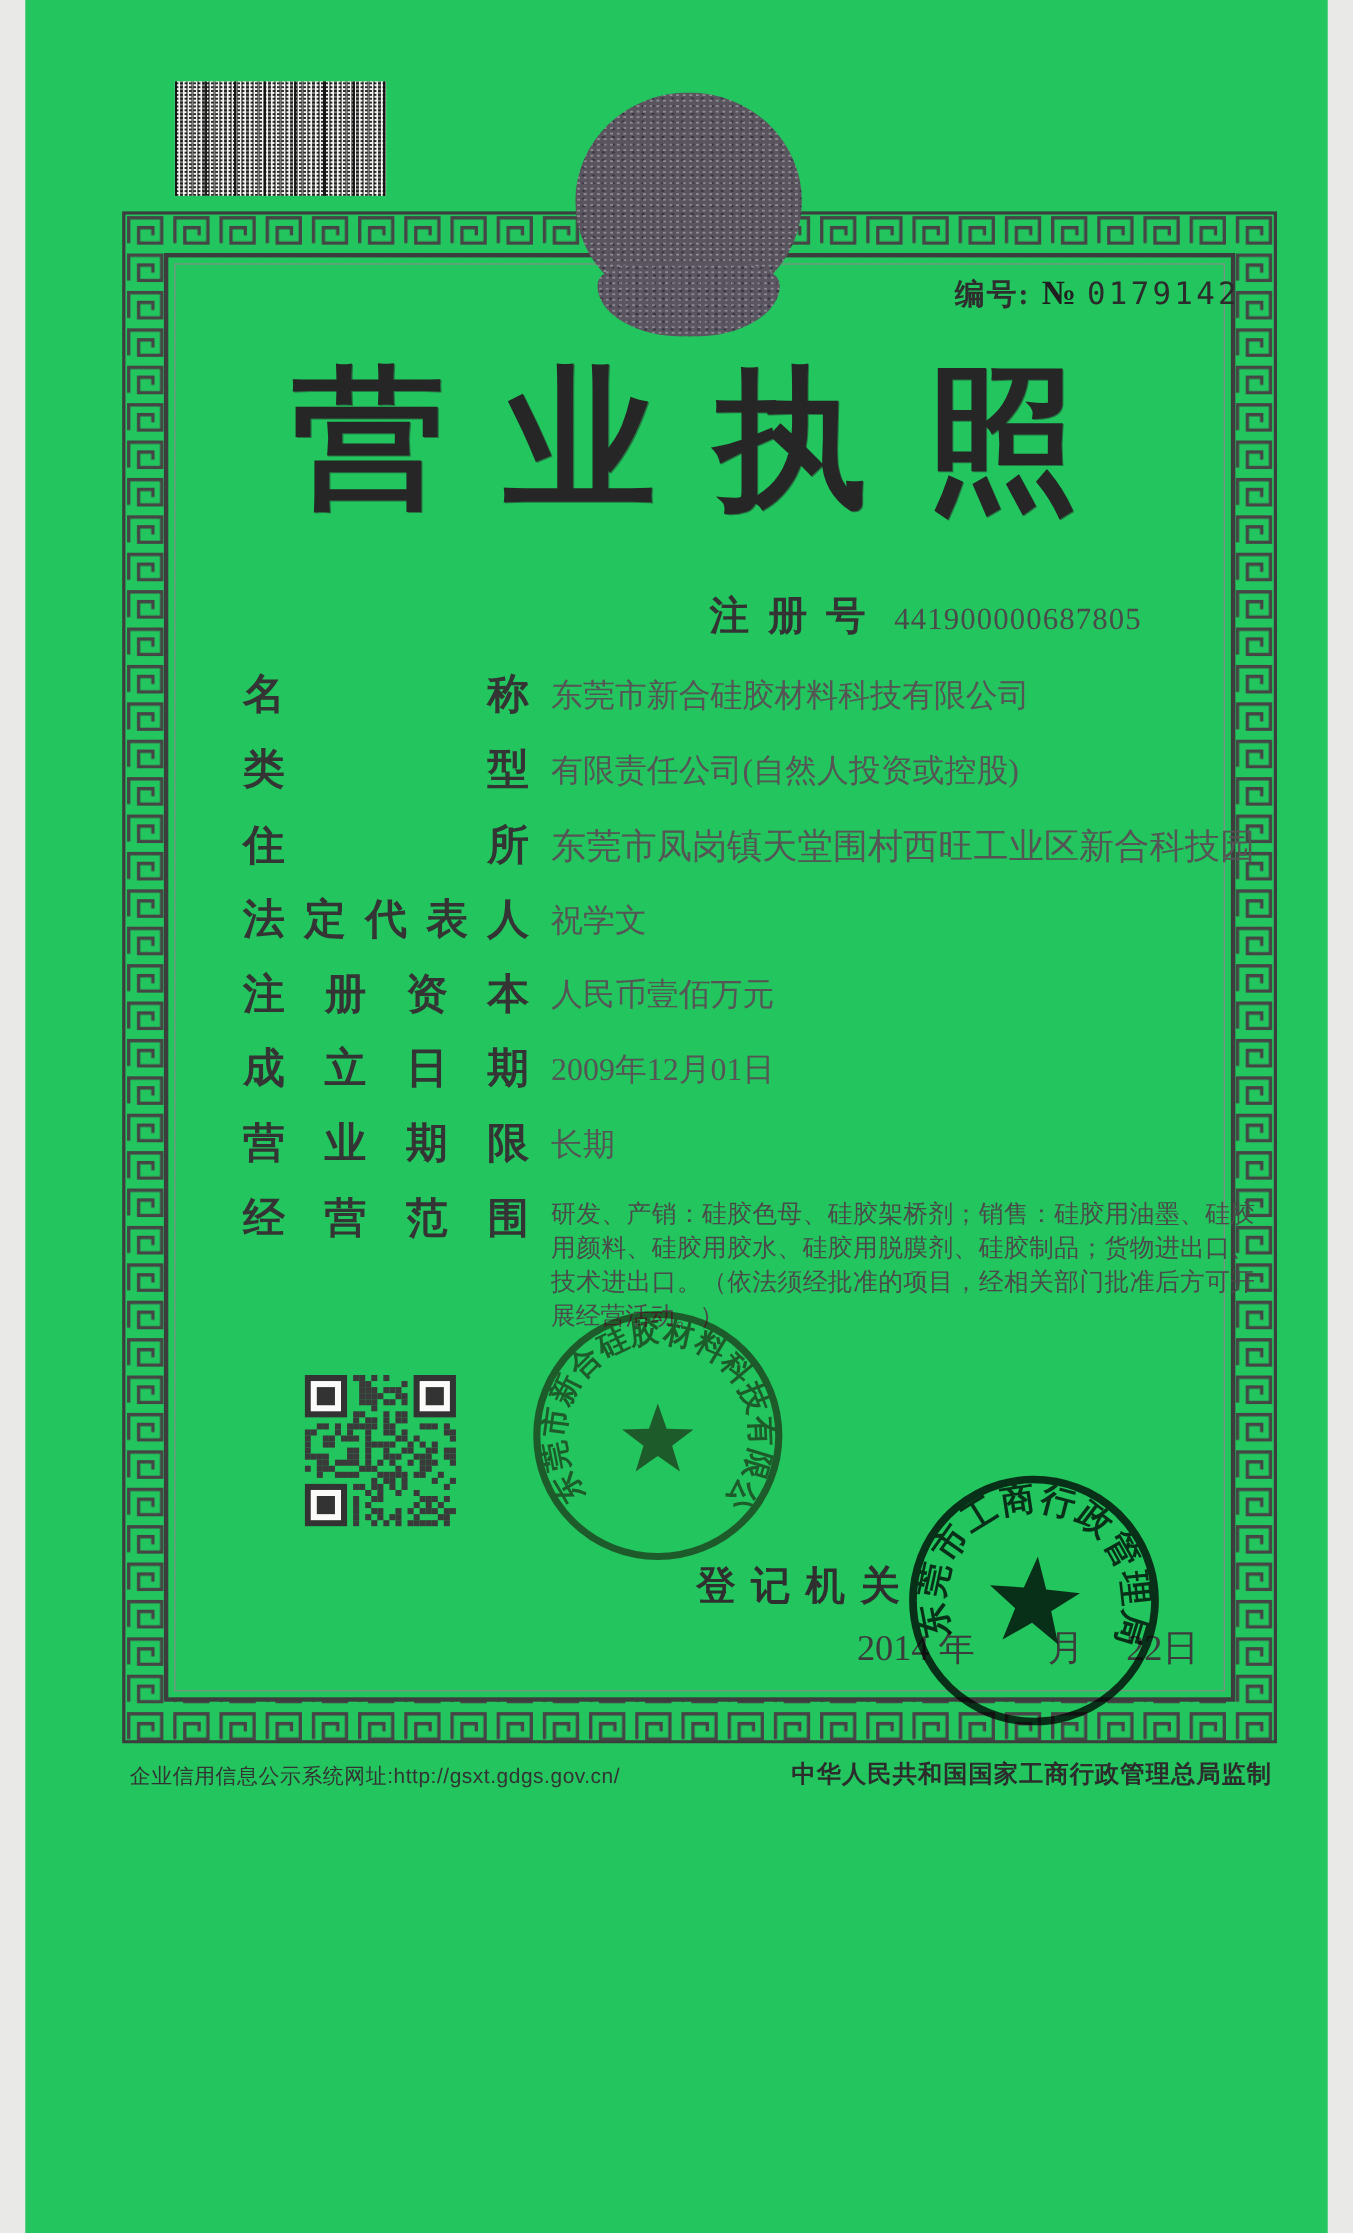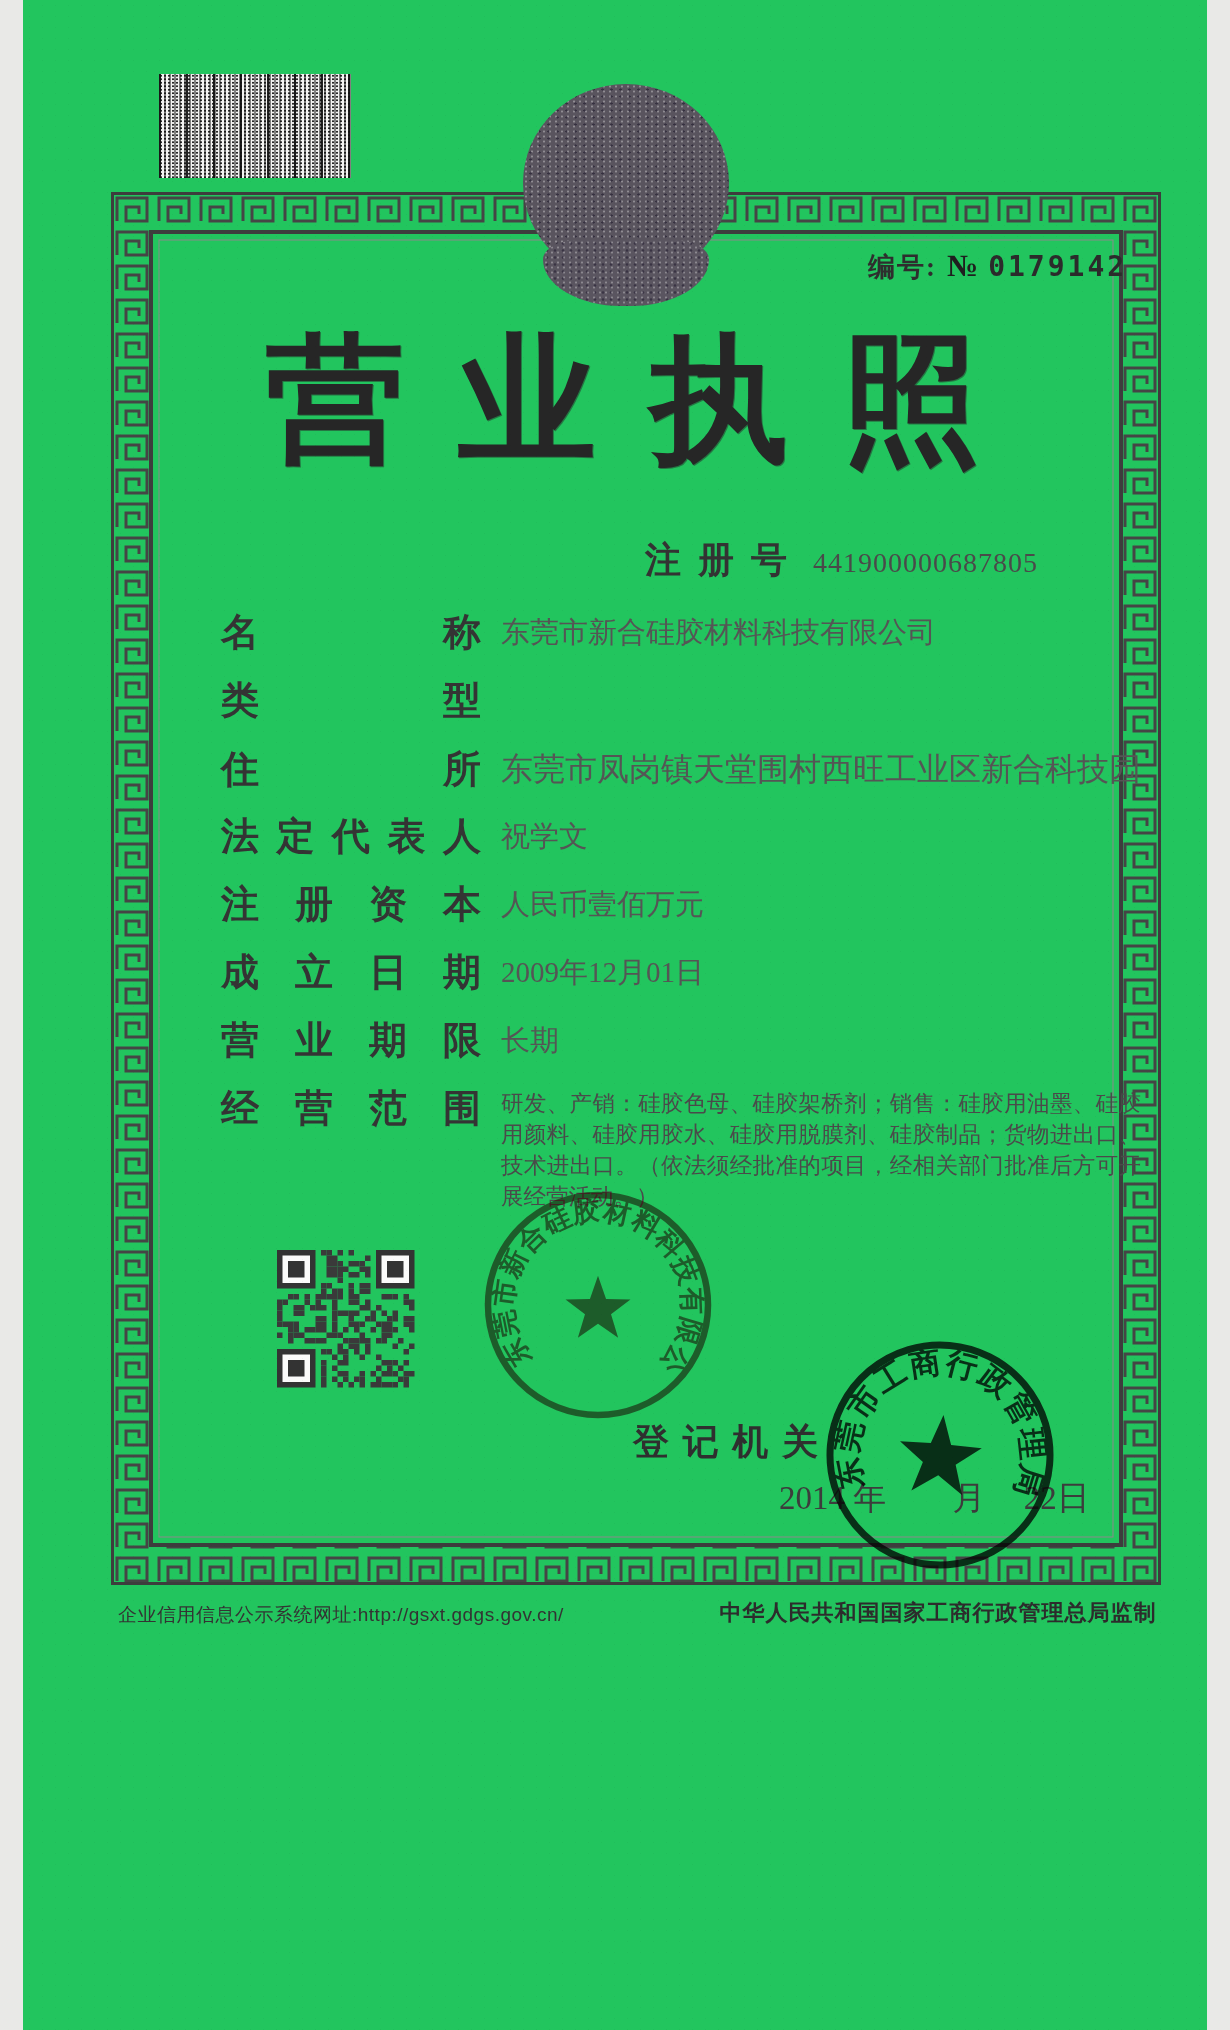"0179142" .serial .num { font-weight: bold -> none }
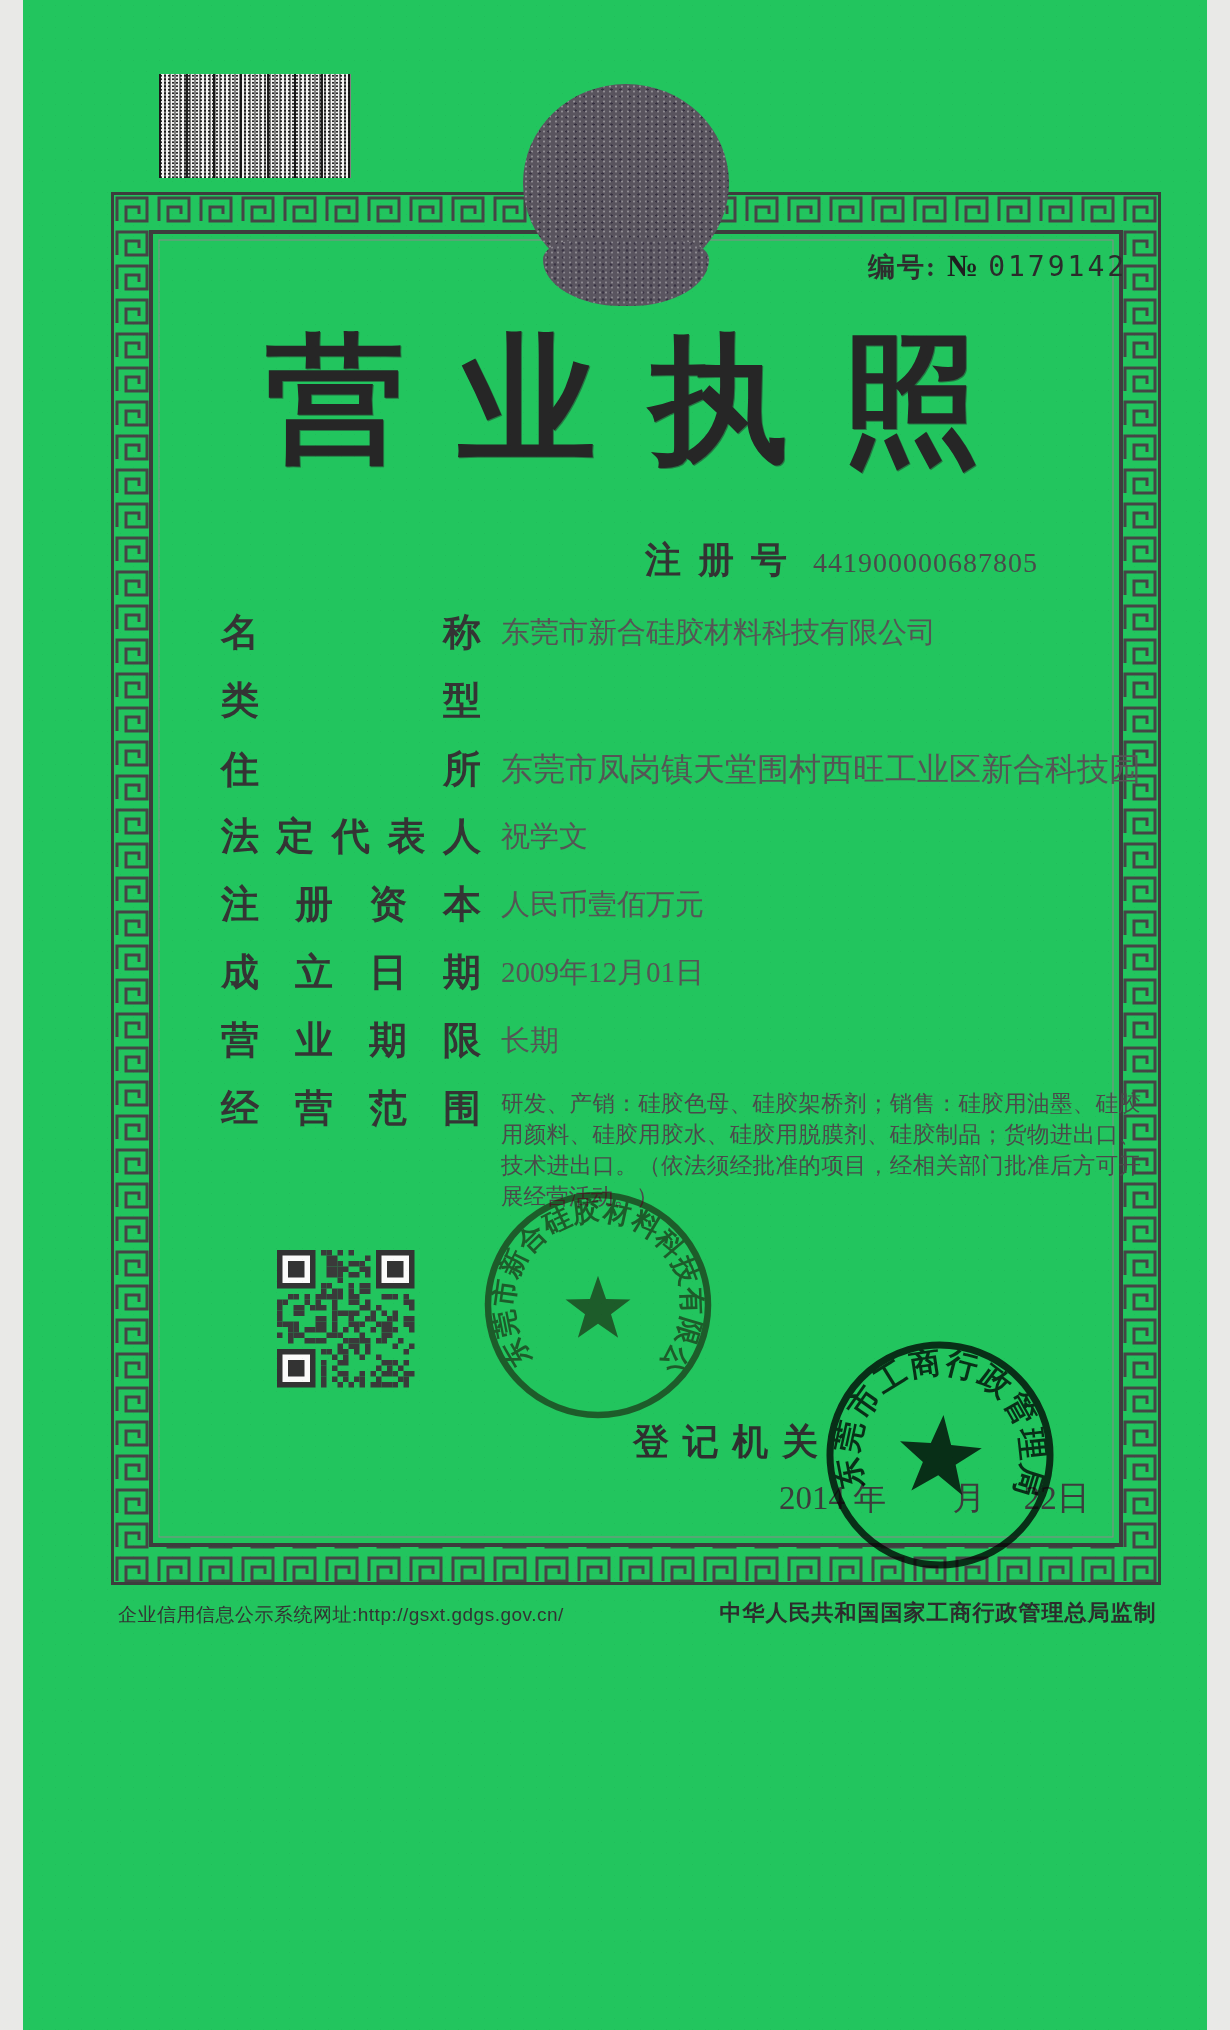"有限责任公司(自然人投资或控股)" span.val { html: none -> <span>有限责任公司(自然人投资或控股)</span> }
